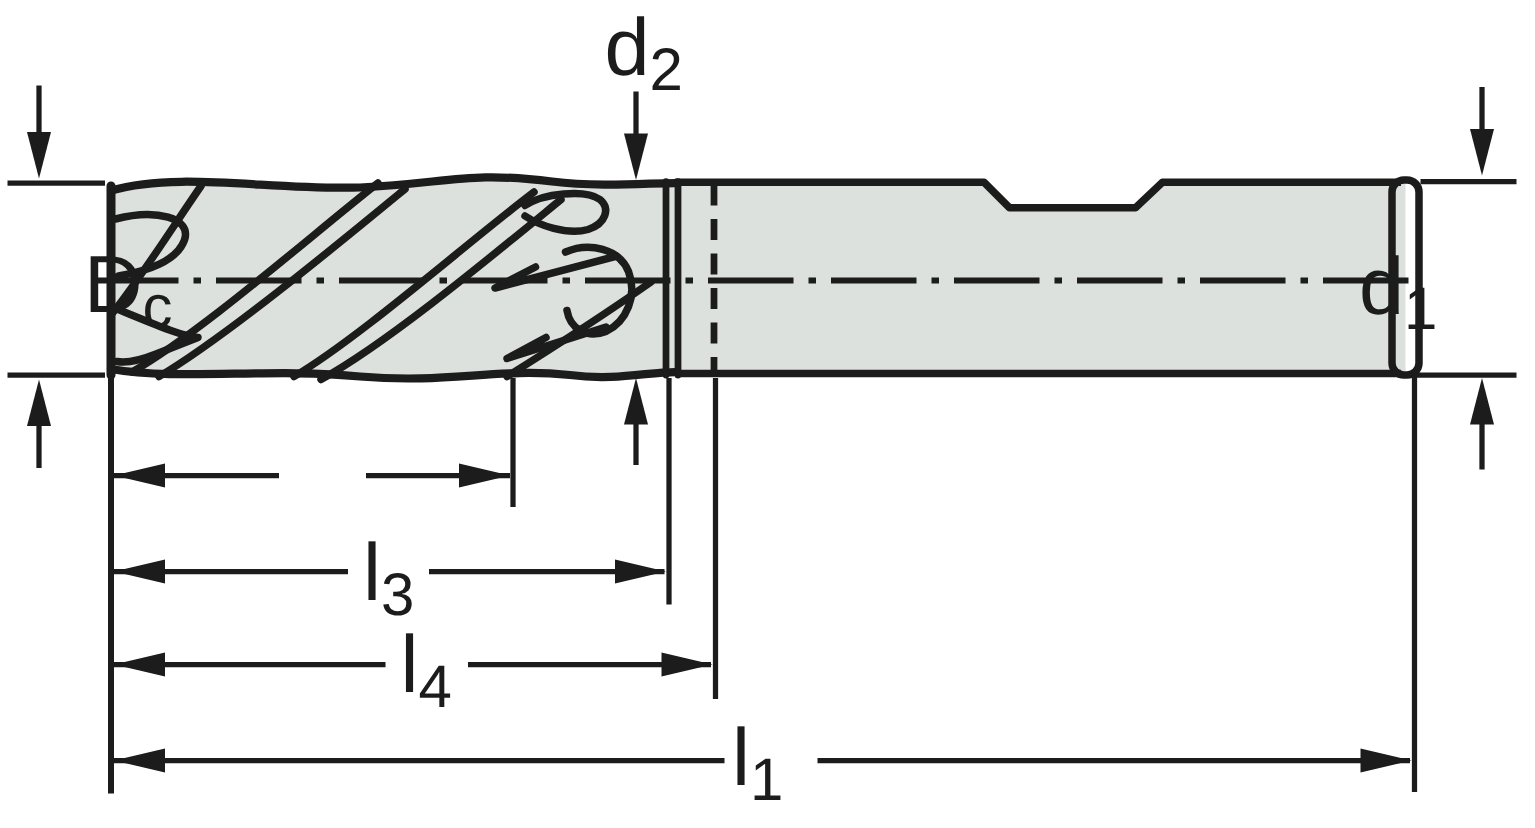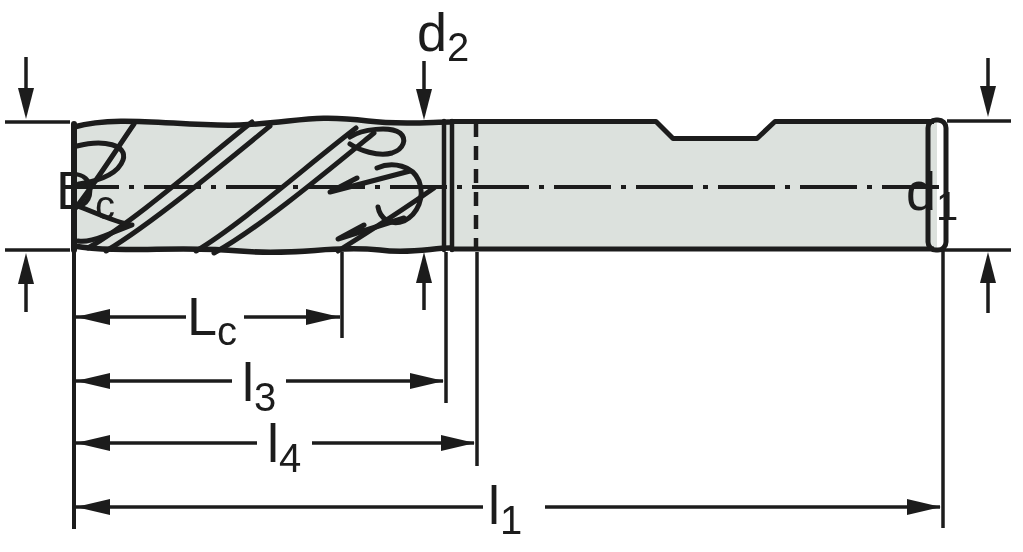"d2" div.dim-label { margin-left: 14px -> none }
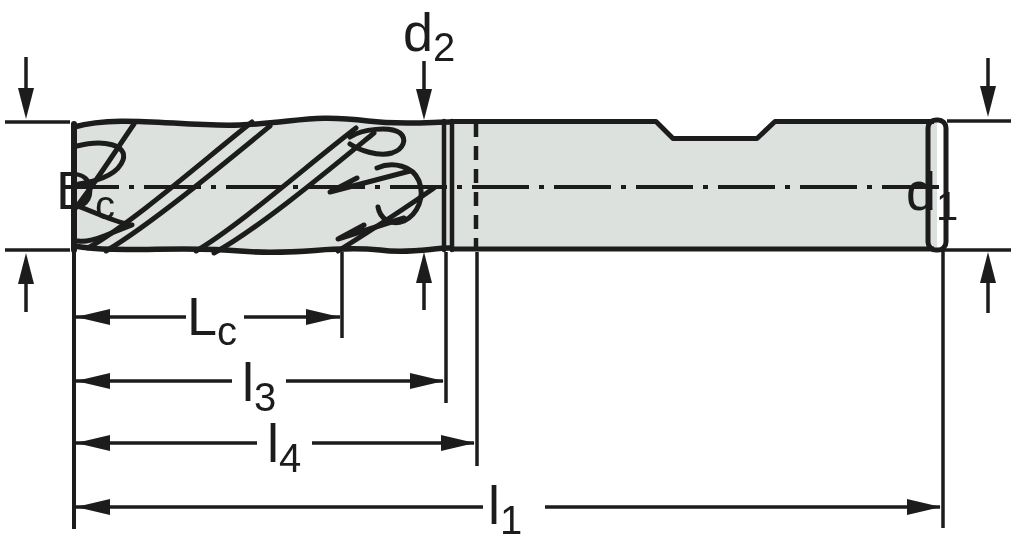"Lc" div.dim-label { html: <div> <span>L</span><span>c</span> </div> -> none }
